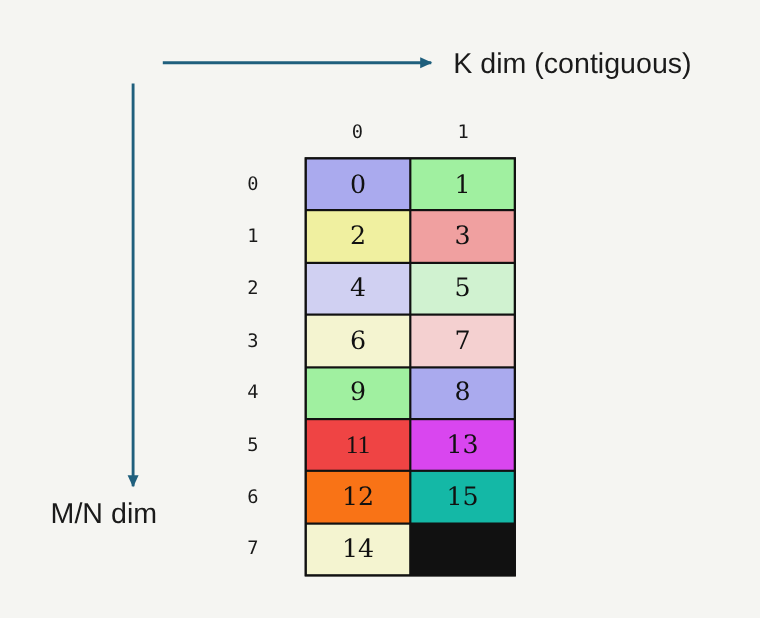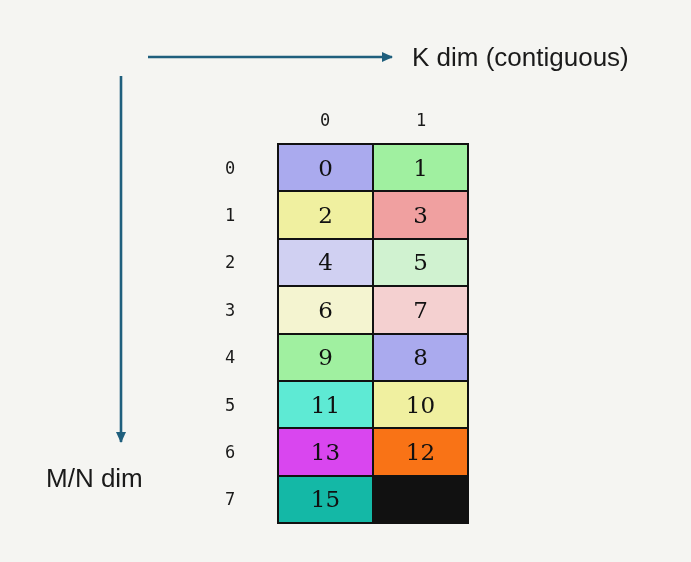"11" div.cell { background: #5eead4 -> #ef4444; font-family: none -> Liberation Serif, serif }
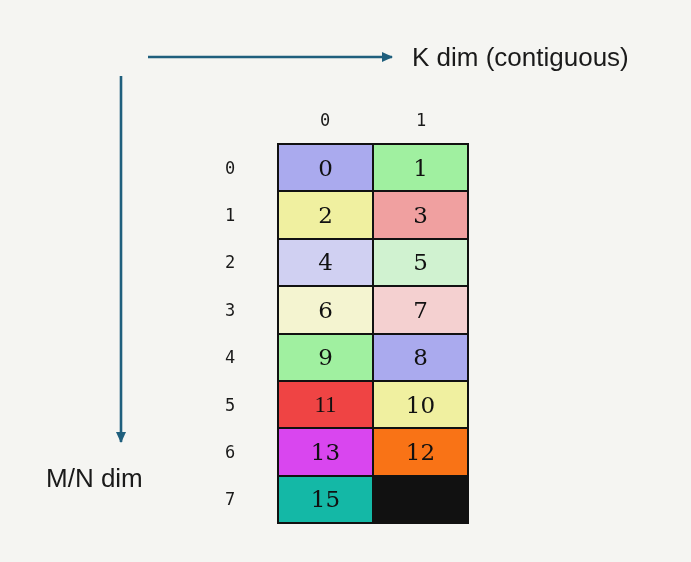"10" div.cell { html: <div>10</div> -> none }
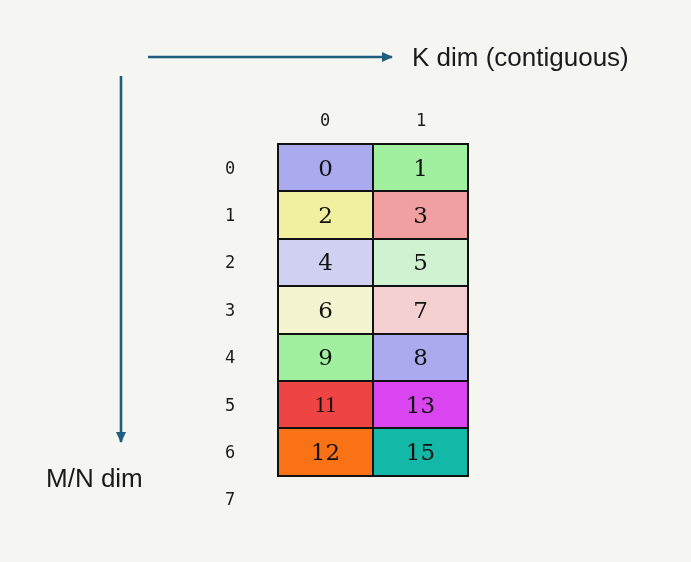"M/N dim" .mn-label { top: 463px -> 451px }
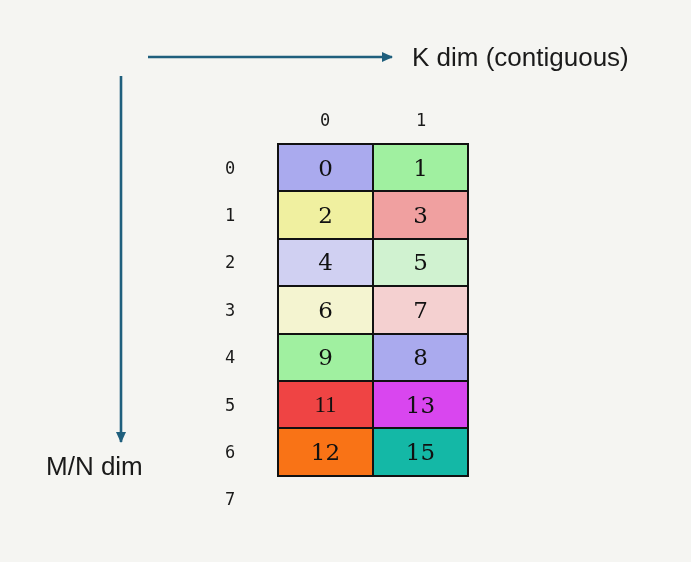"14" div.cell { html: none -> <div>14</div> }
